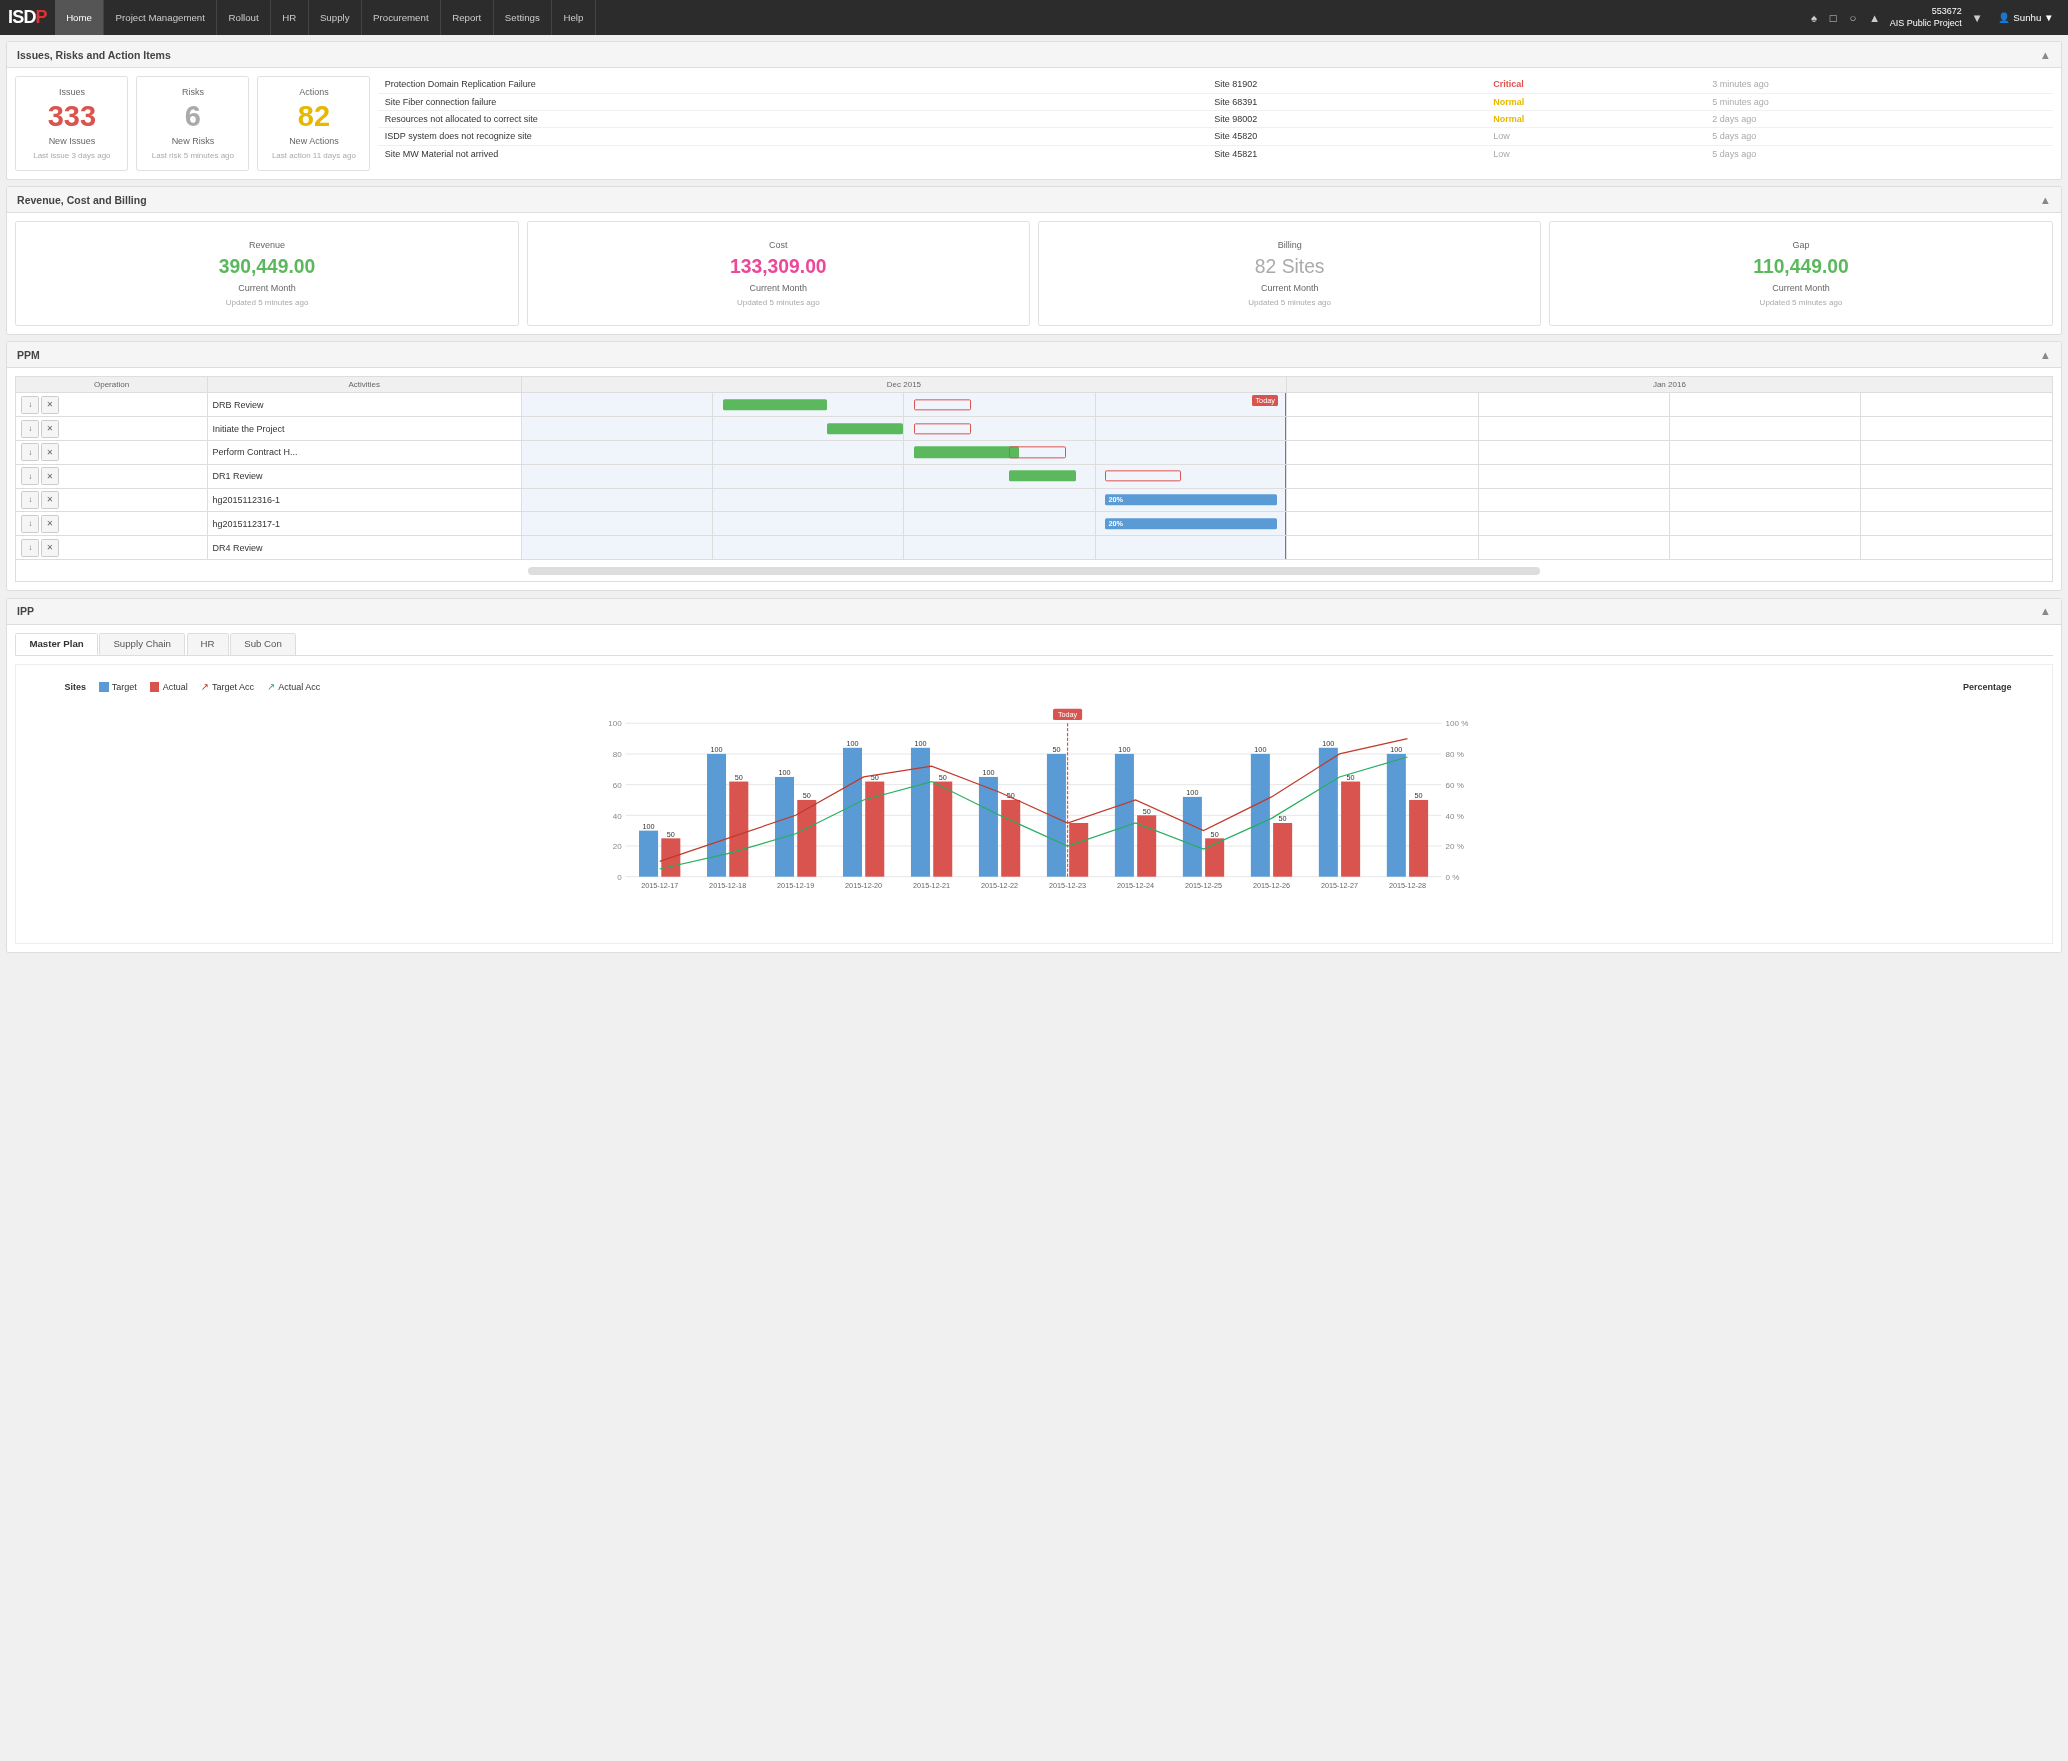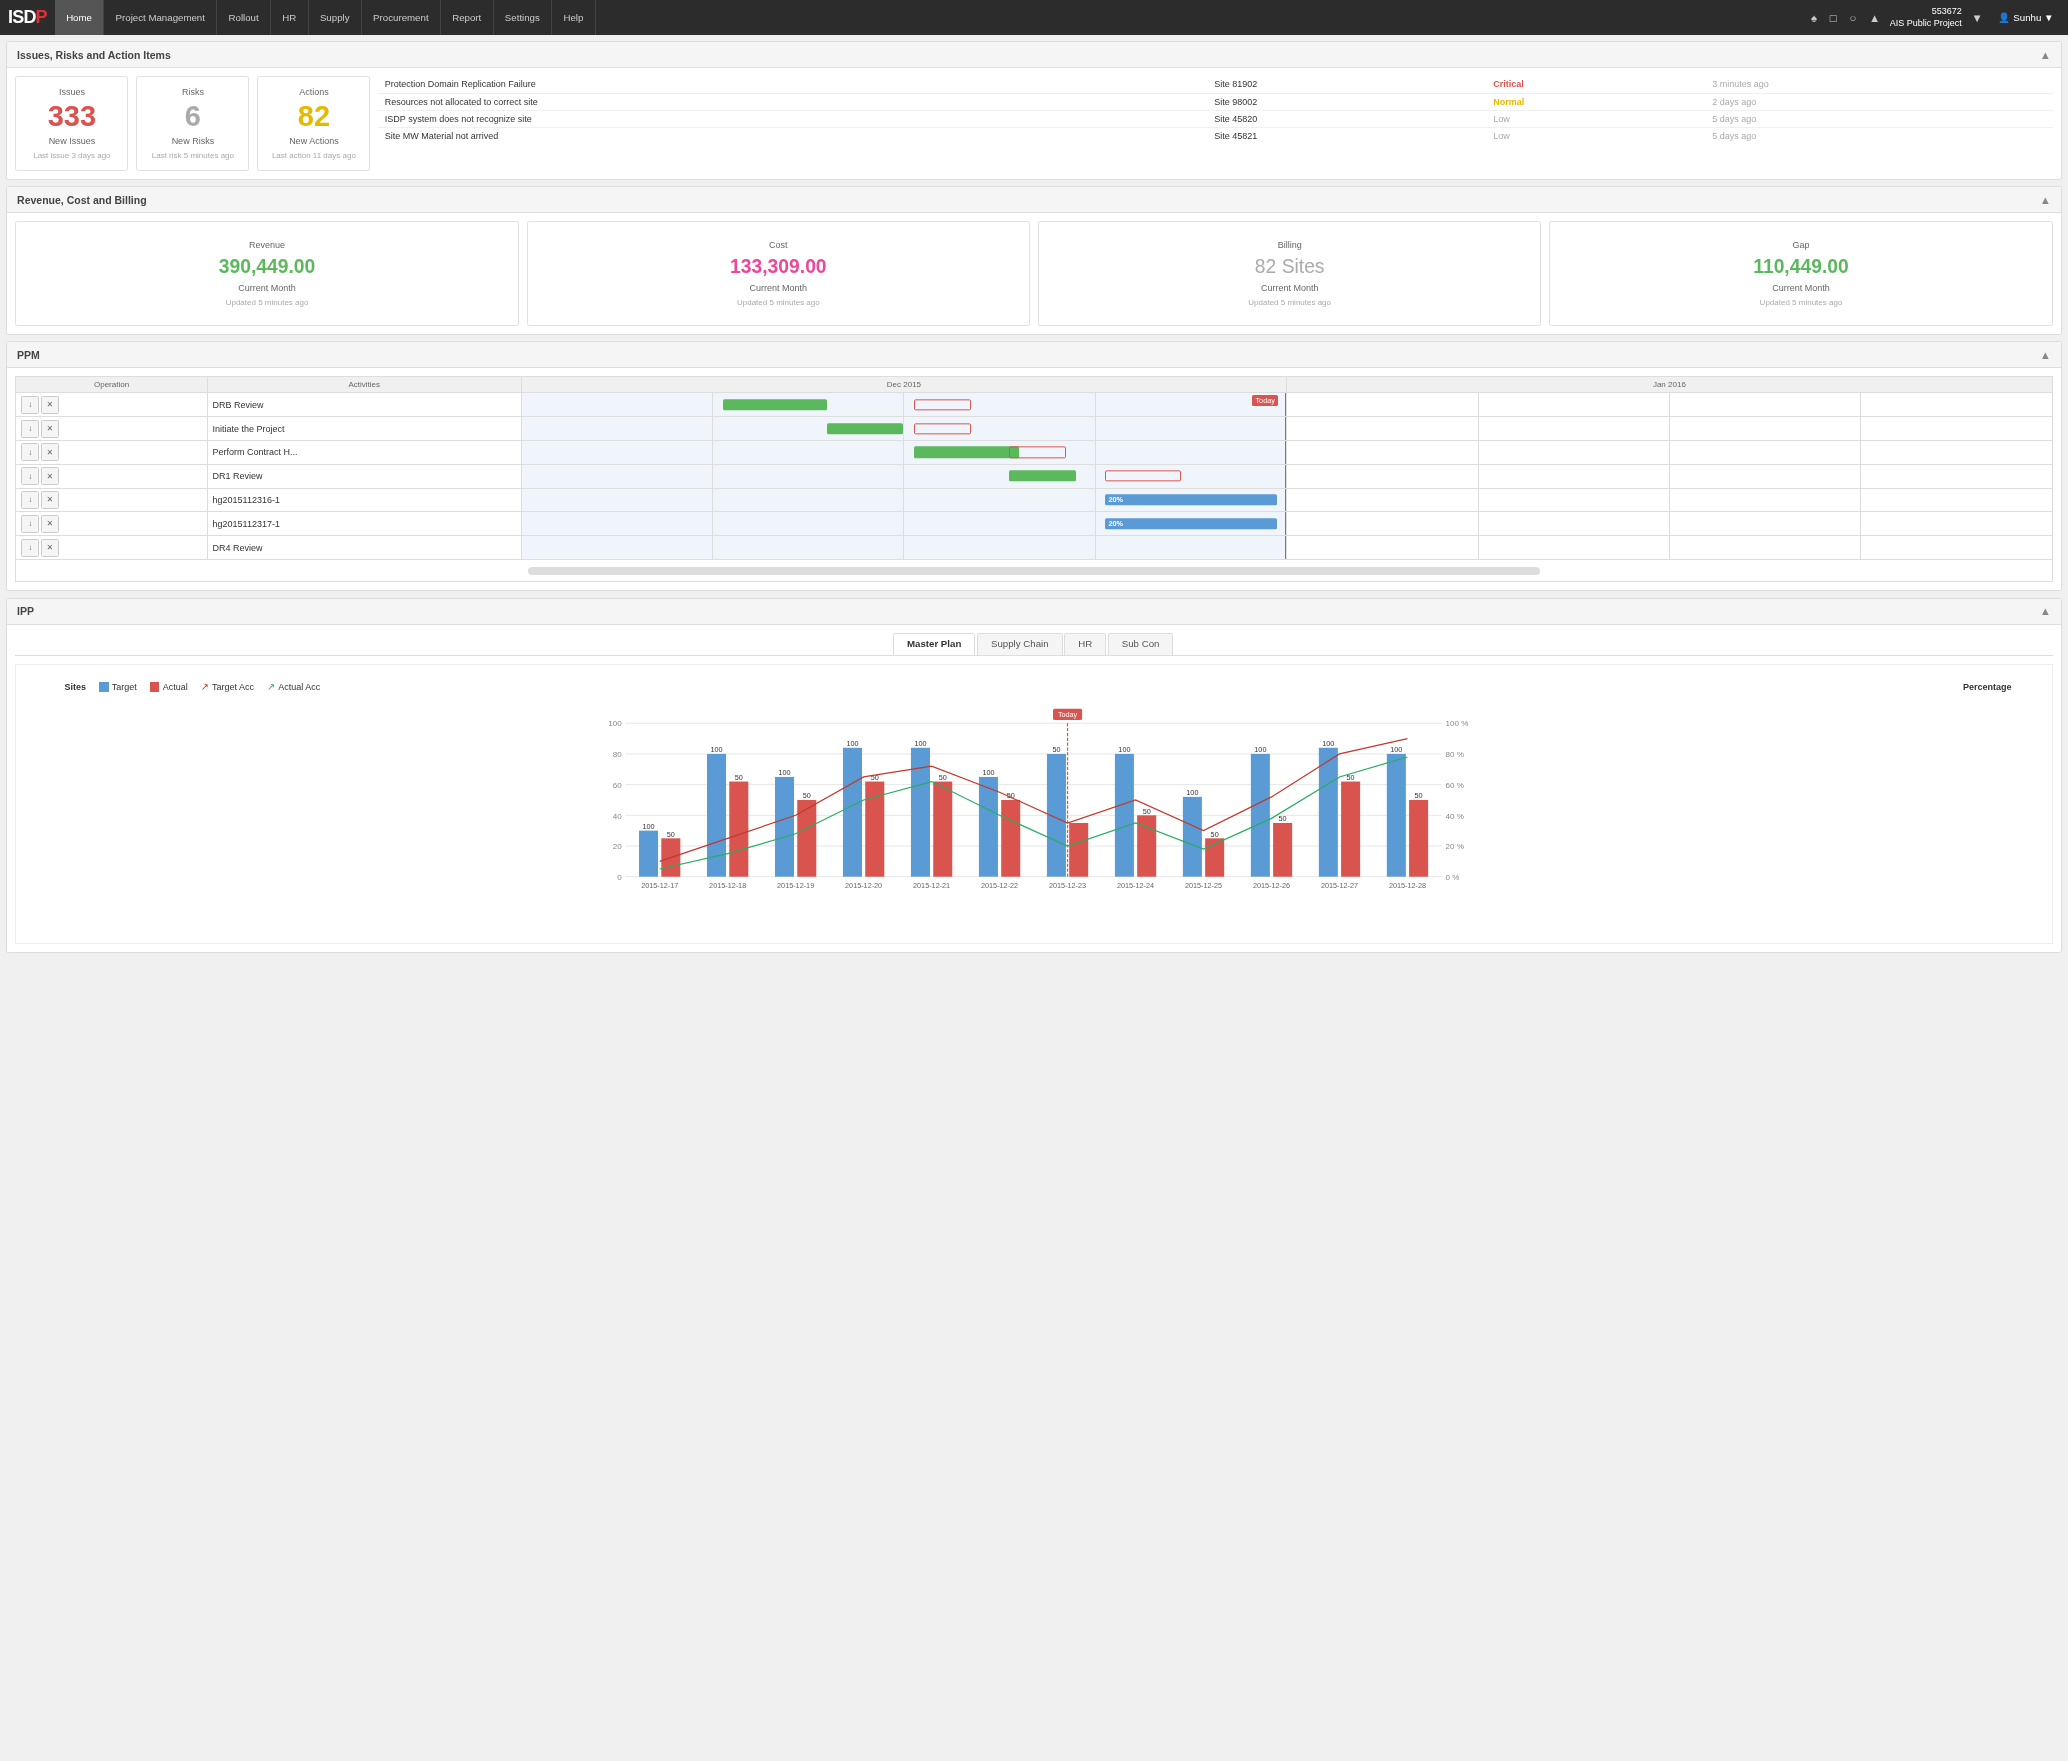"Site Fiber connection failure" tr { html: none -> <tr> <td>Site Fiber connection failure</td> <td>Site 68391</td> <td>Normal</td> <td>5 minutes ago</td> </tr> }
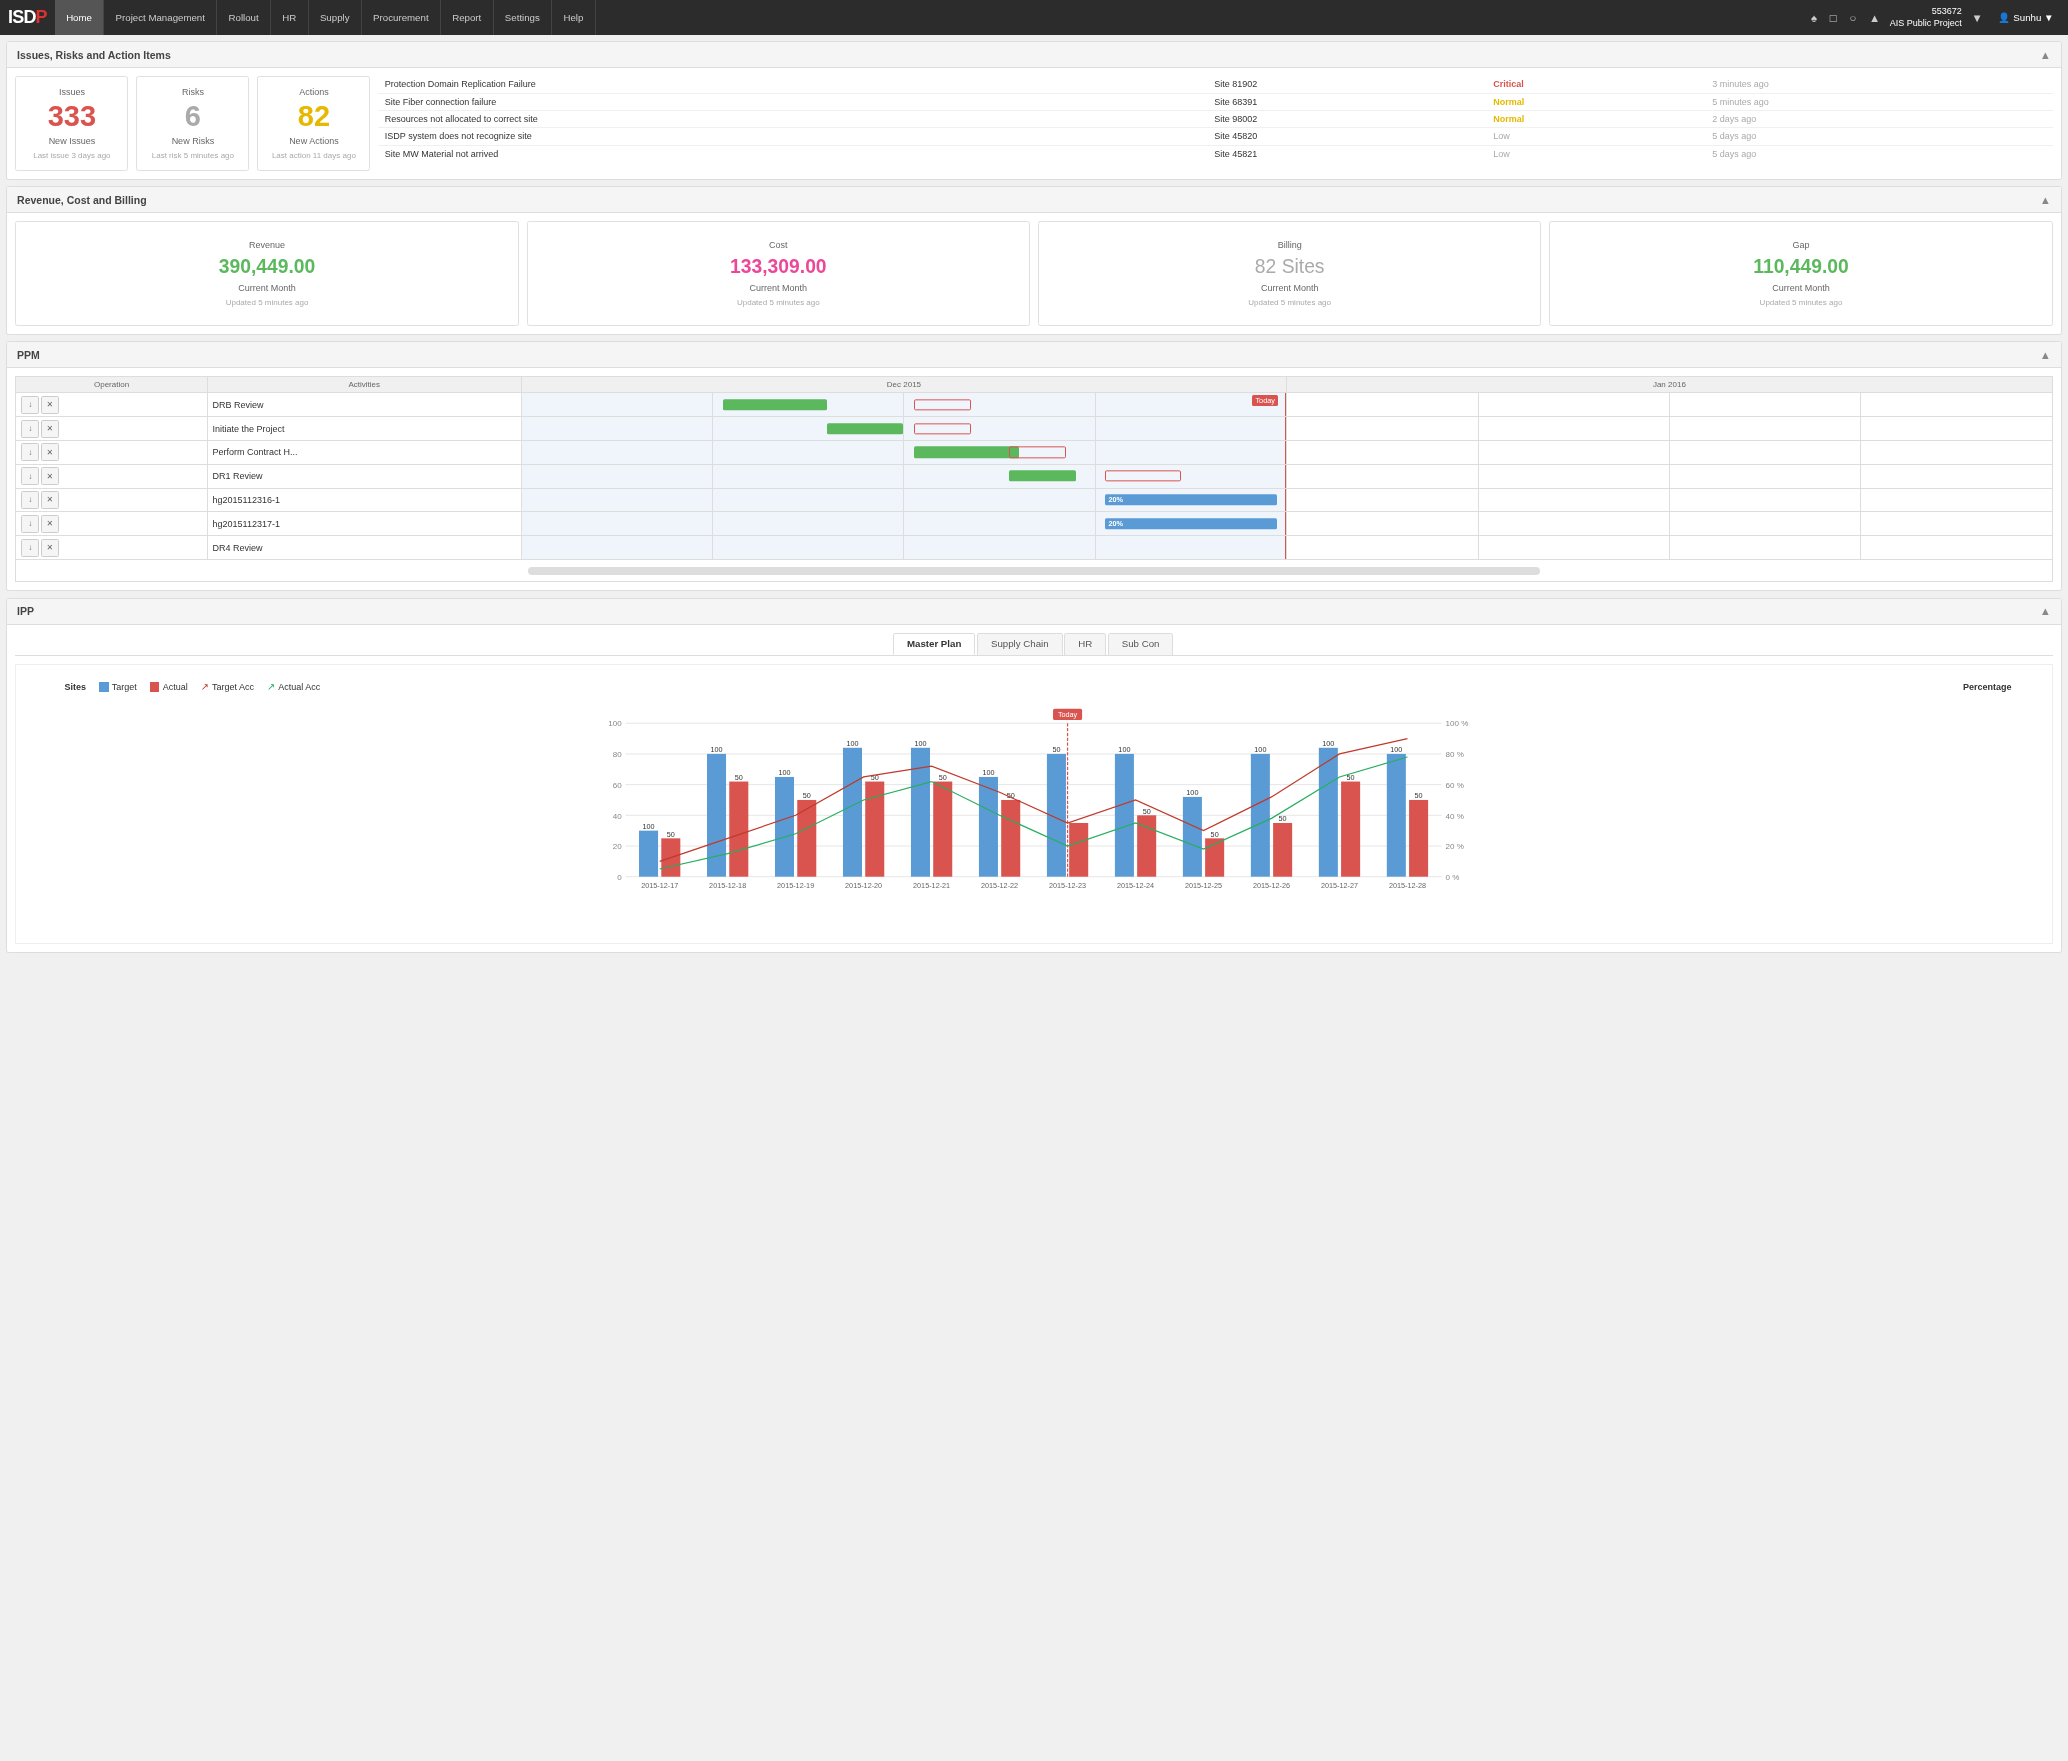"Master Plan" .ipp-tabs { justify-content: center -> none }
